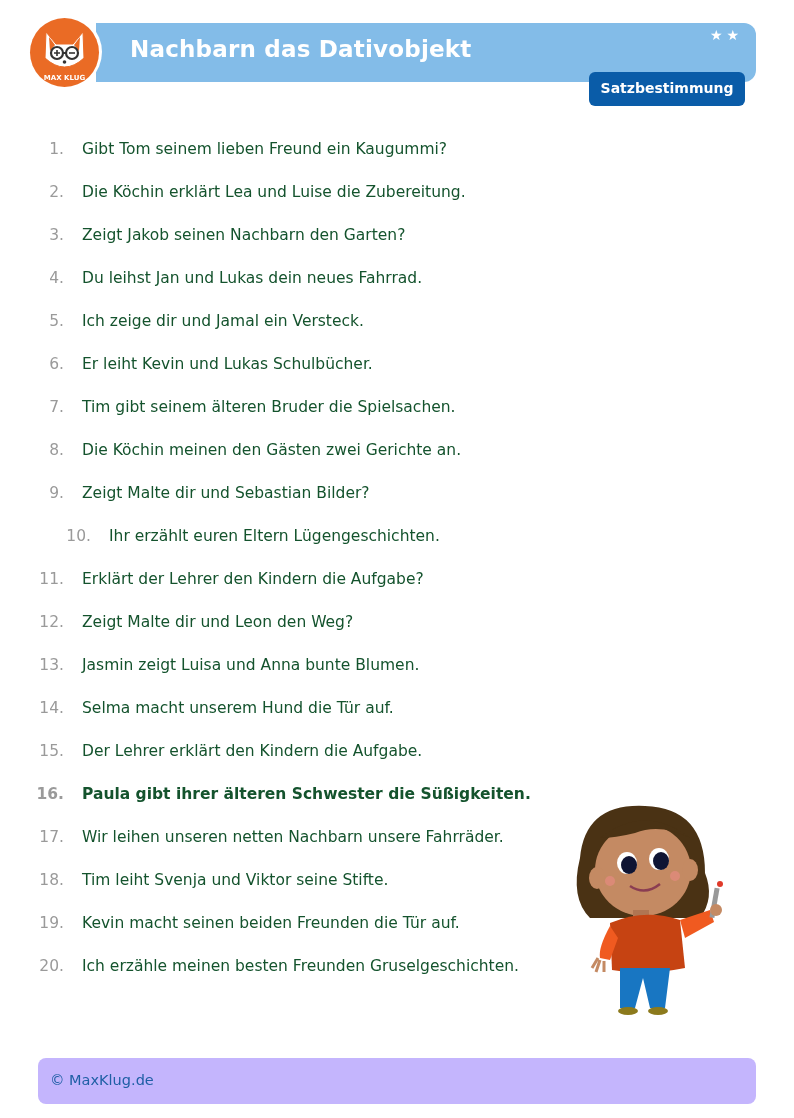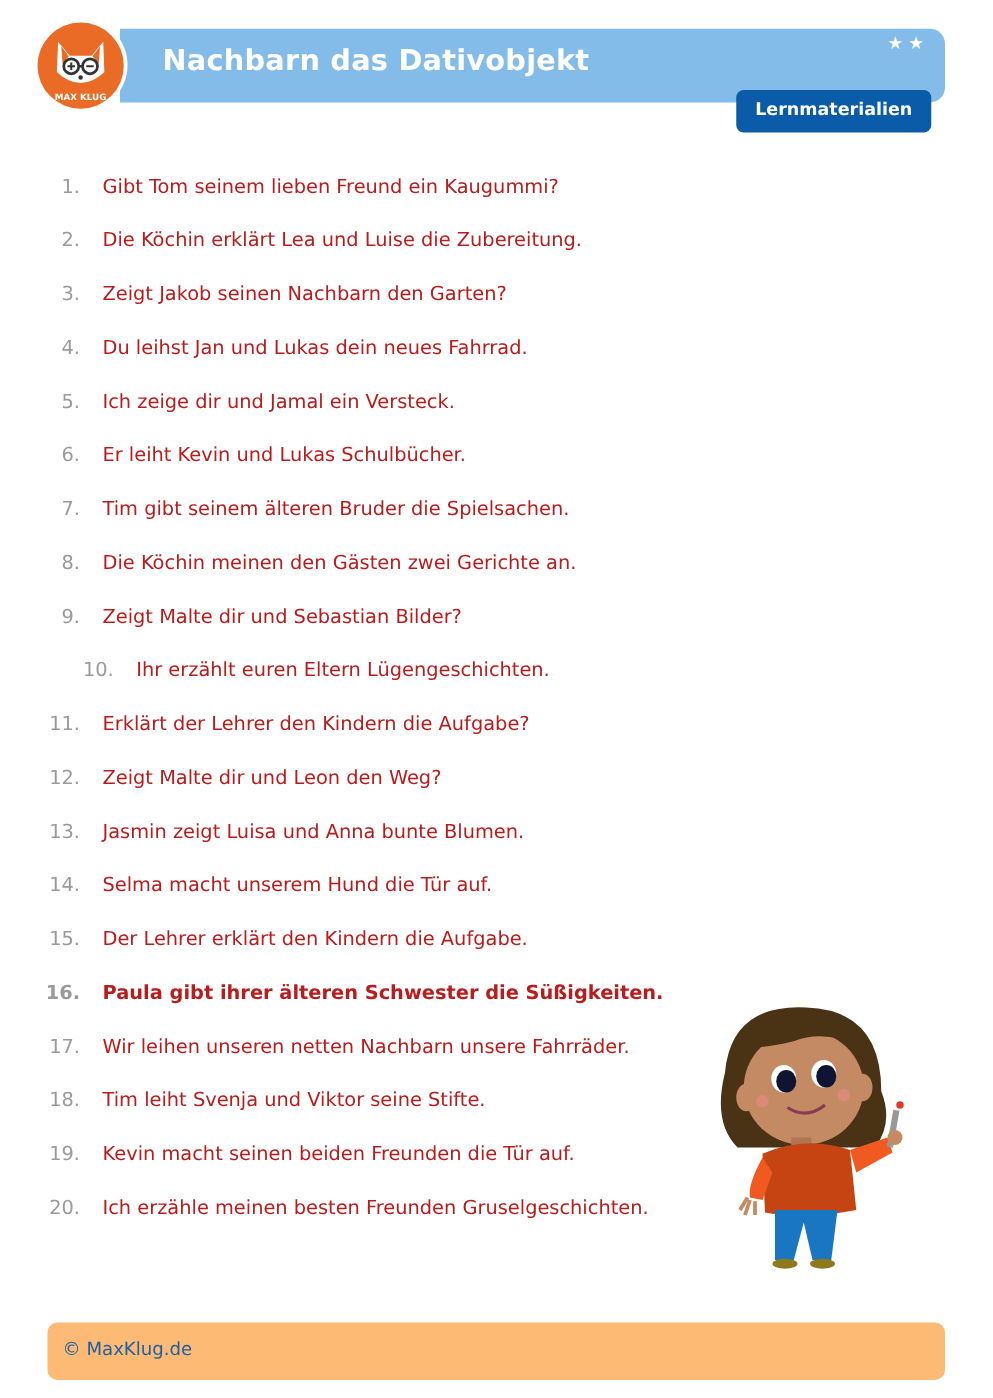"Lernmaterialien" div.badge { text: Lernmaterialien -> Satzbestimmung }
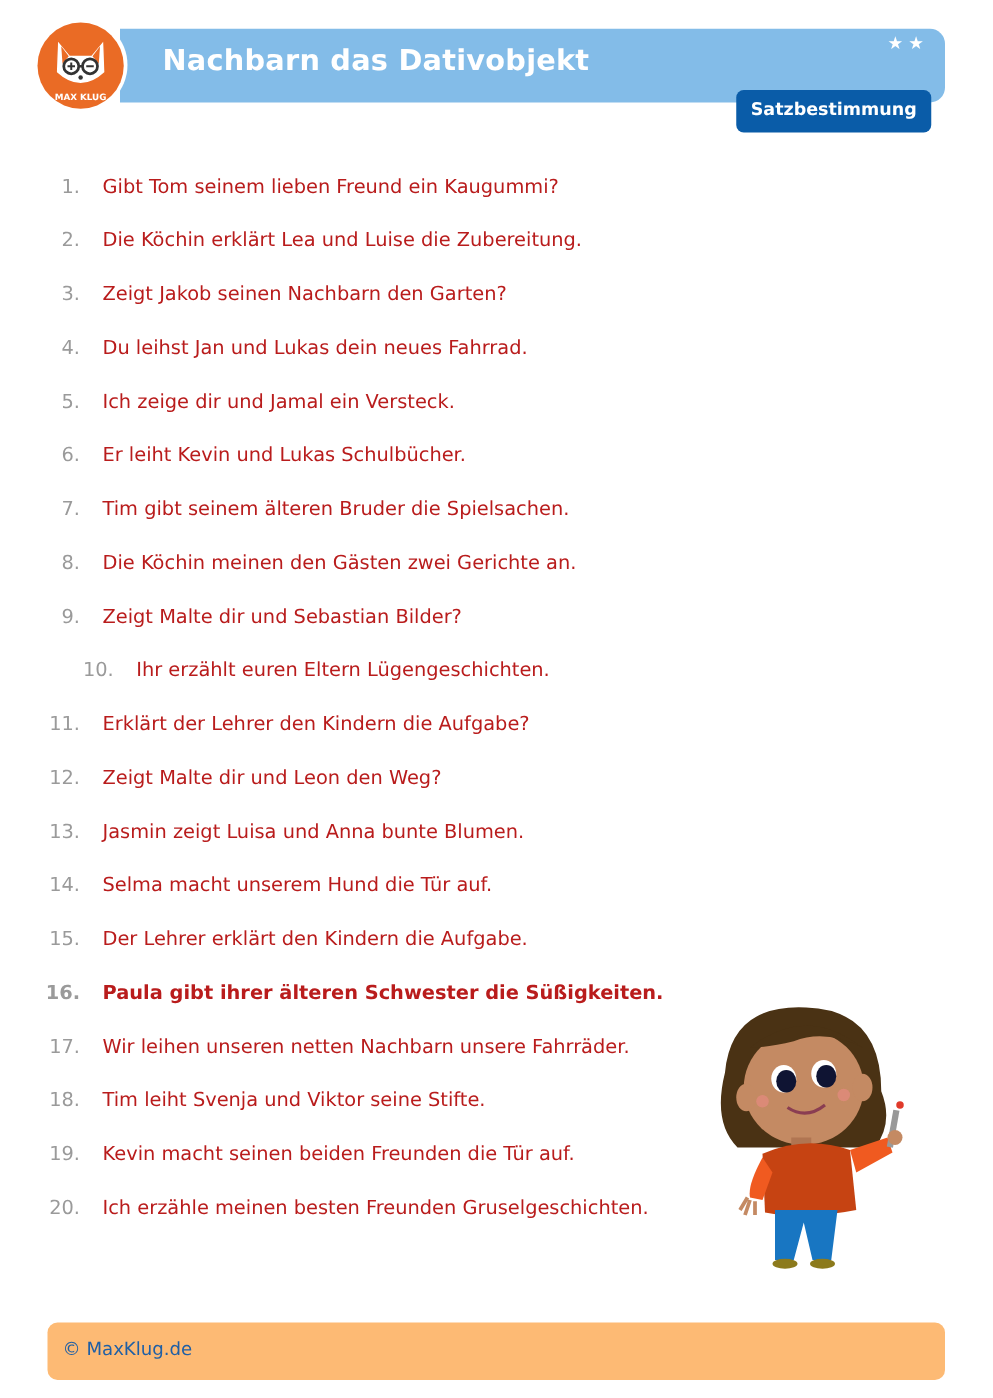"Gibt Tom seinem lieben Freund" .txt { color: #b91c1c -> #14532d }
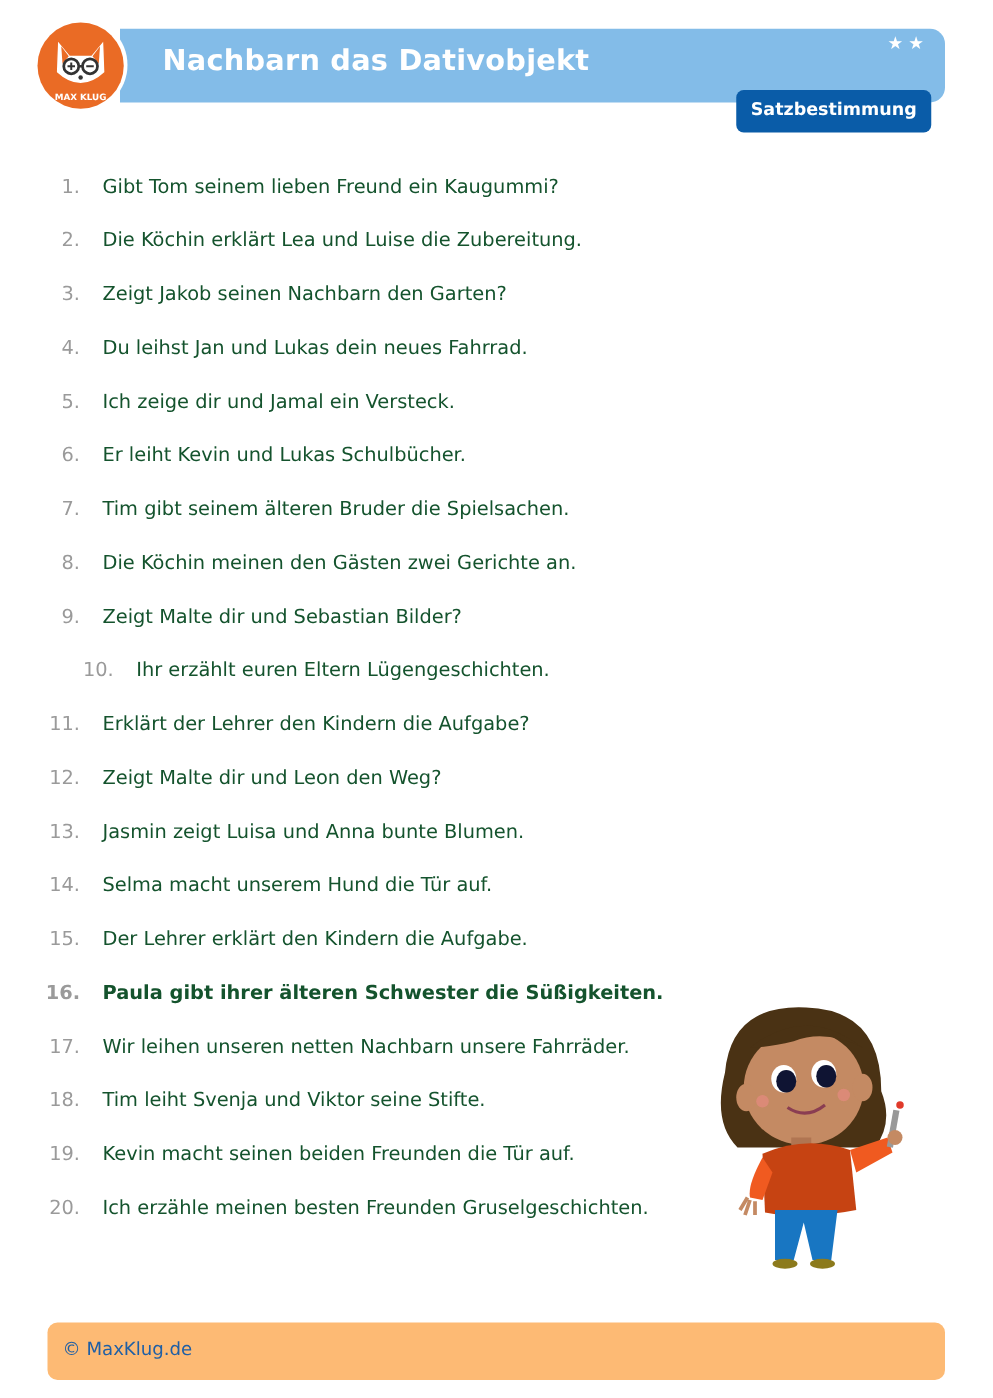"© MaxKlug.de" .footer { background: #fdba74 -> #c4b5fd }
